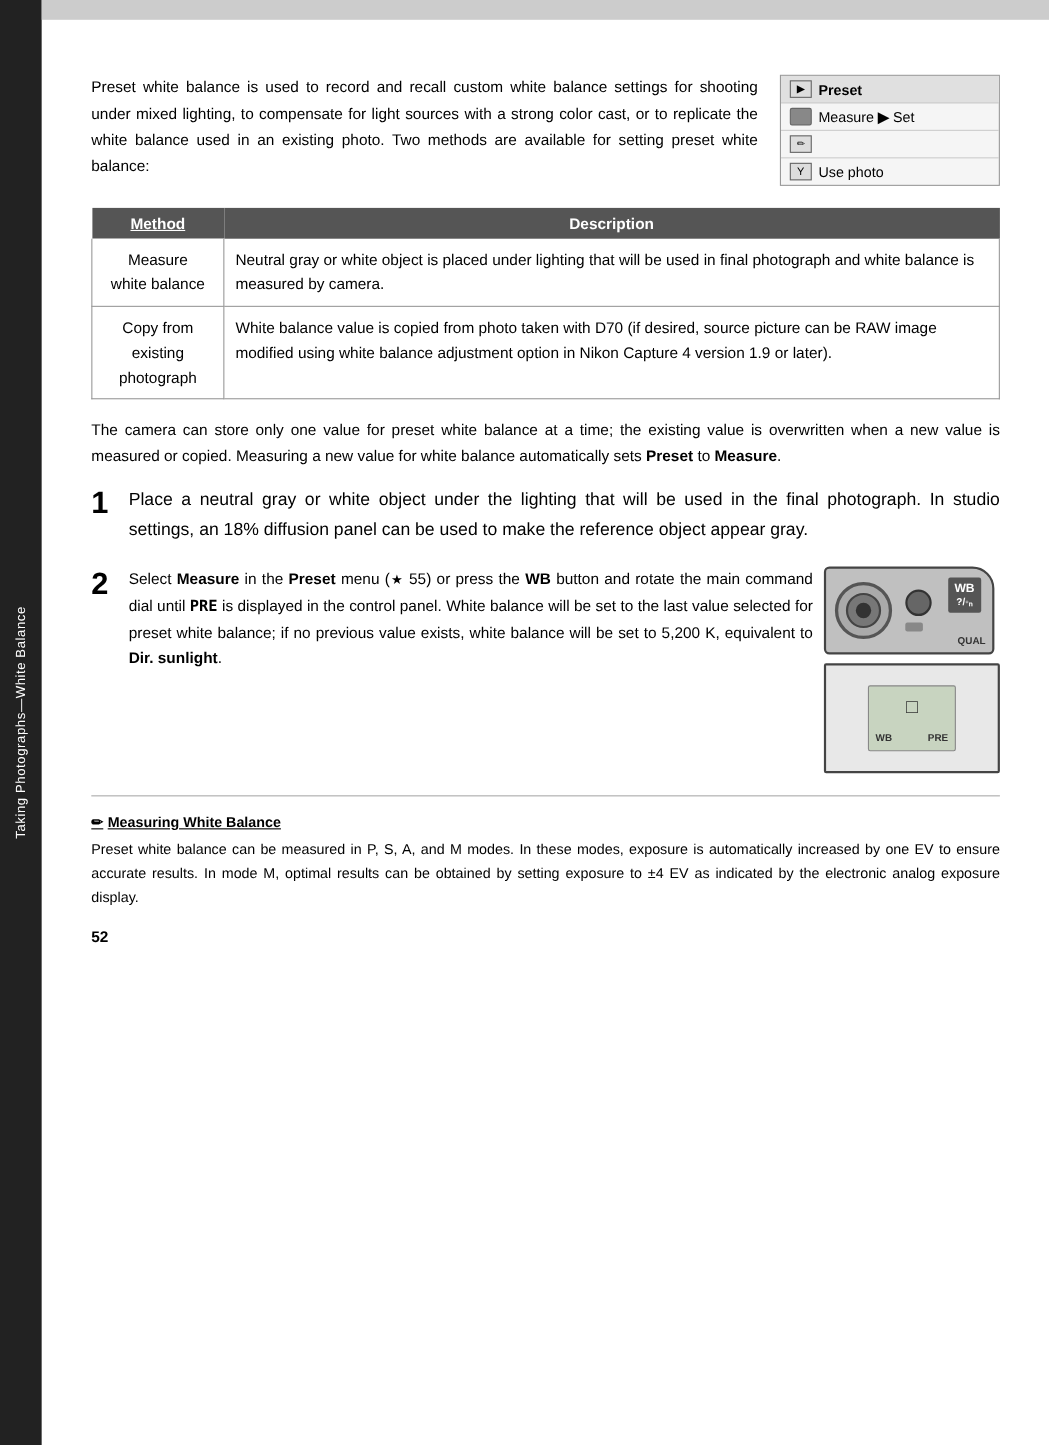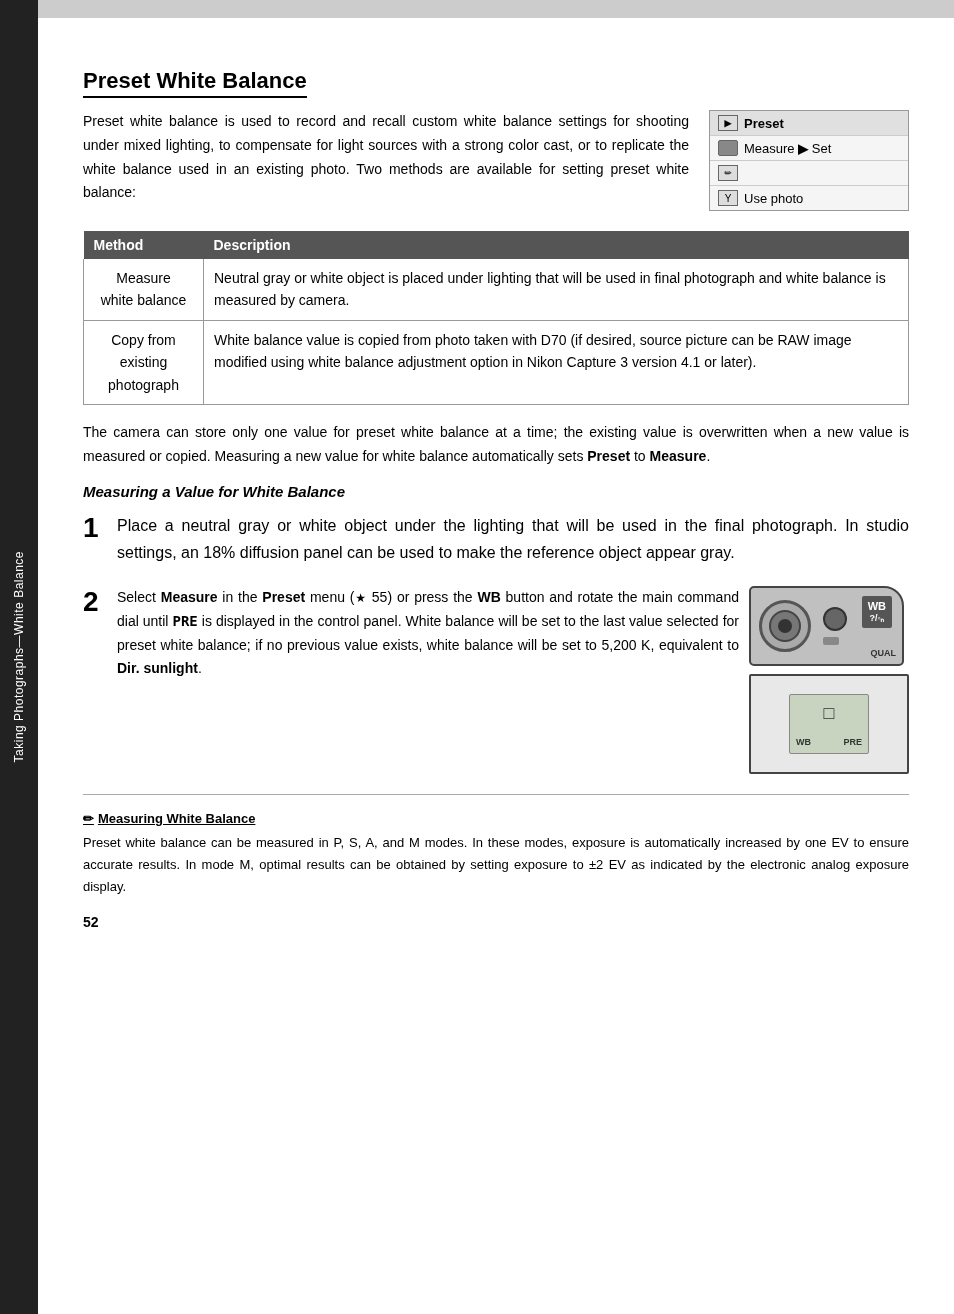"Preset White Balance" h1.page-title { html: <h1>Preset White Balance</h1> -> none }
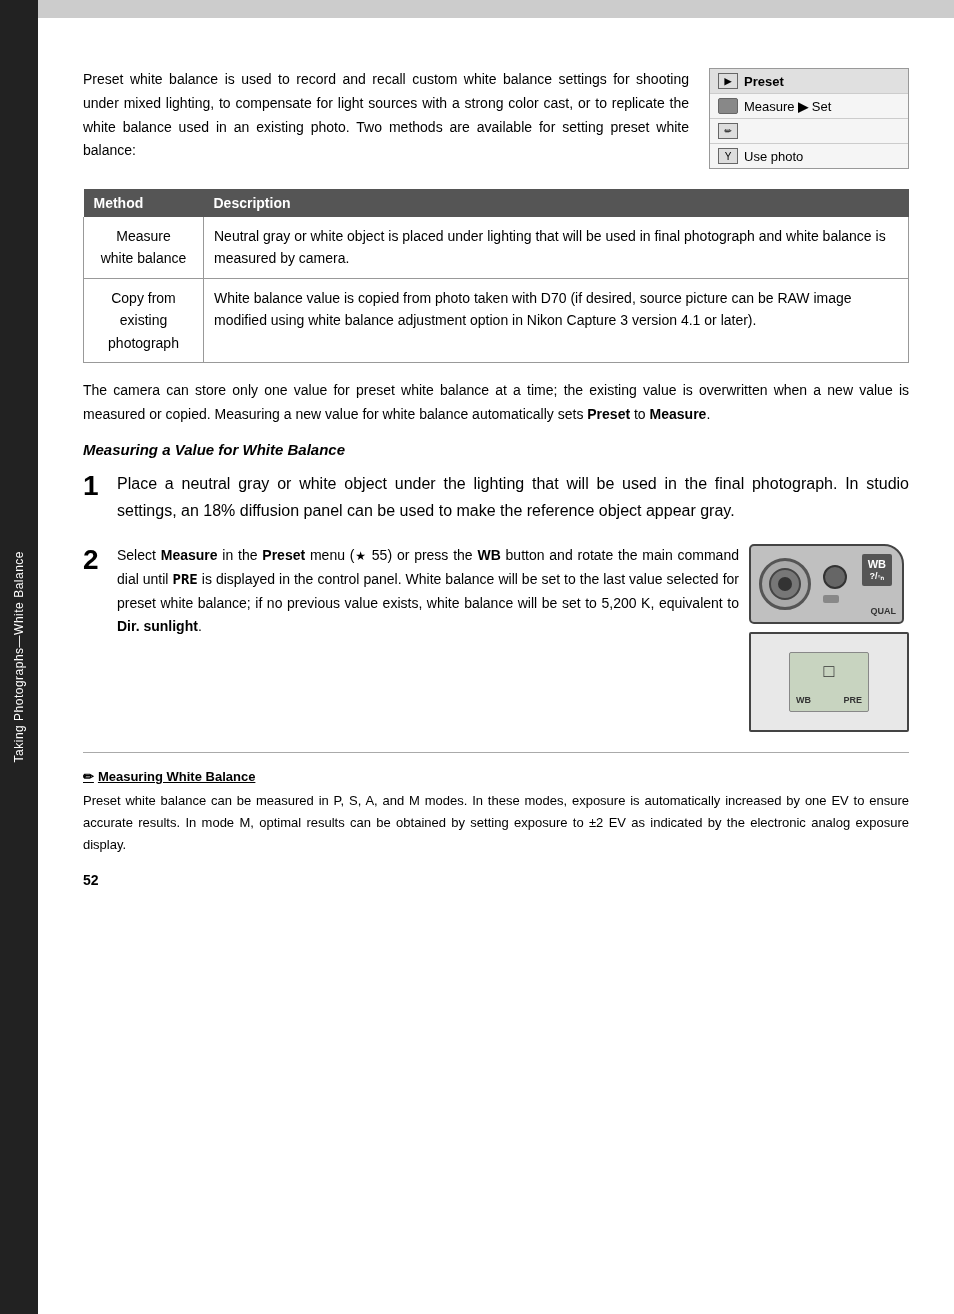"Method" .methods-table th:first-child { text-align: left -> center; text-decoration: none -> underline }
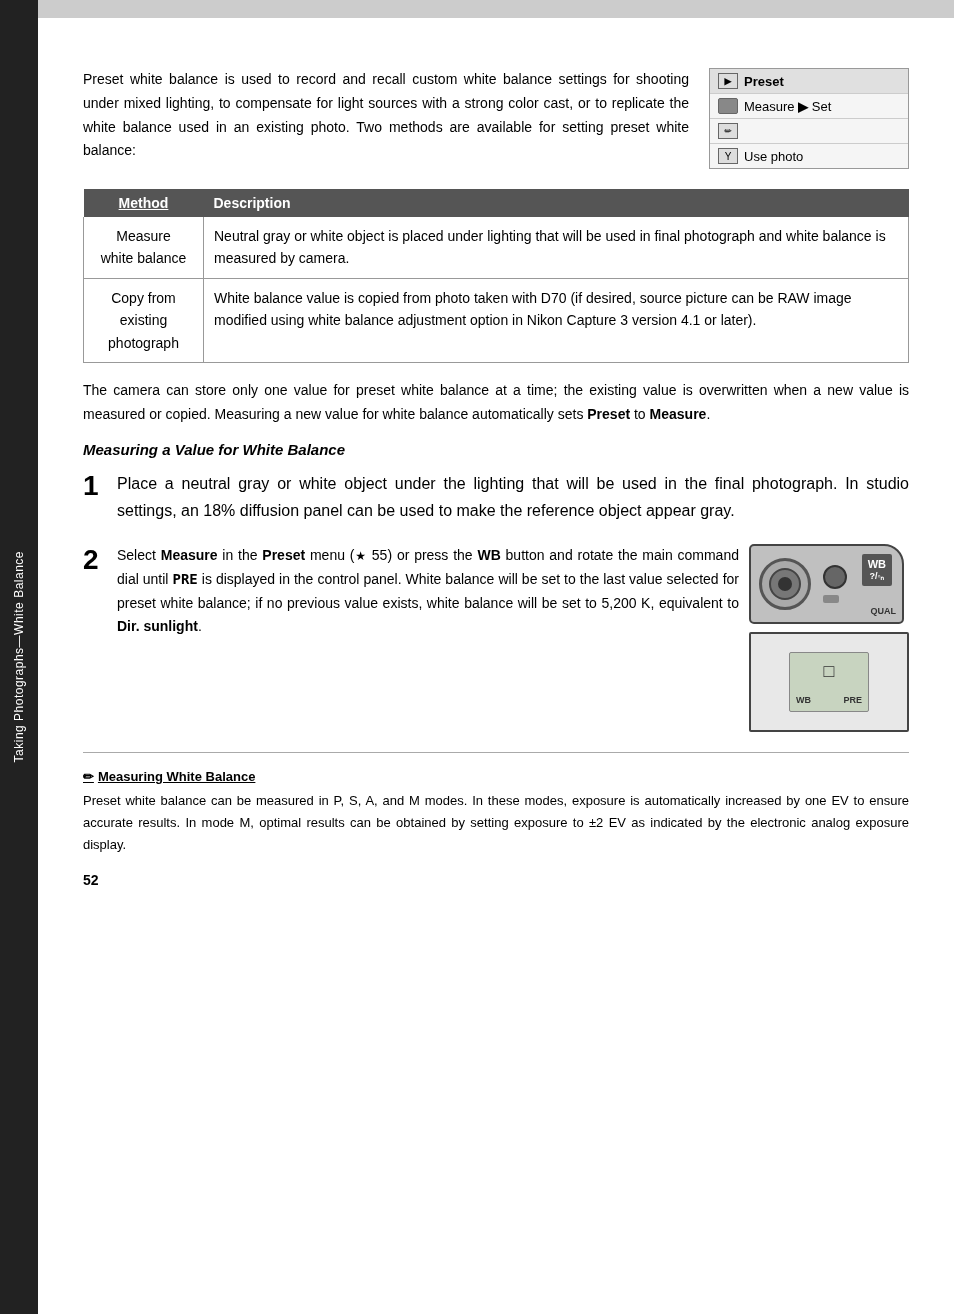"Description" .methods-table th { text-align: left -> center }
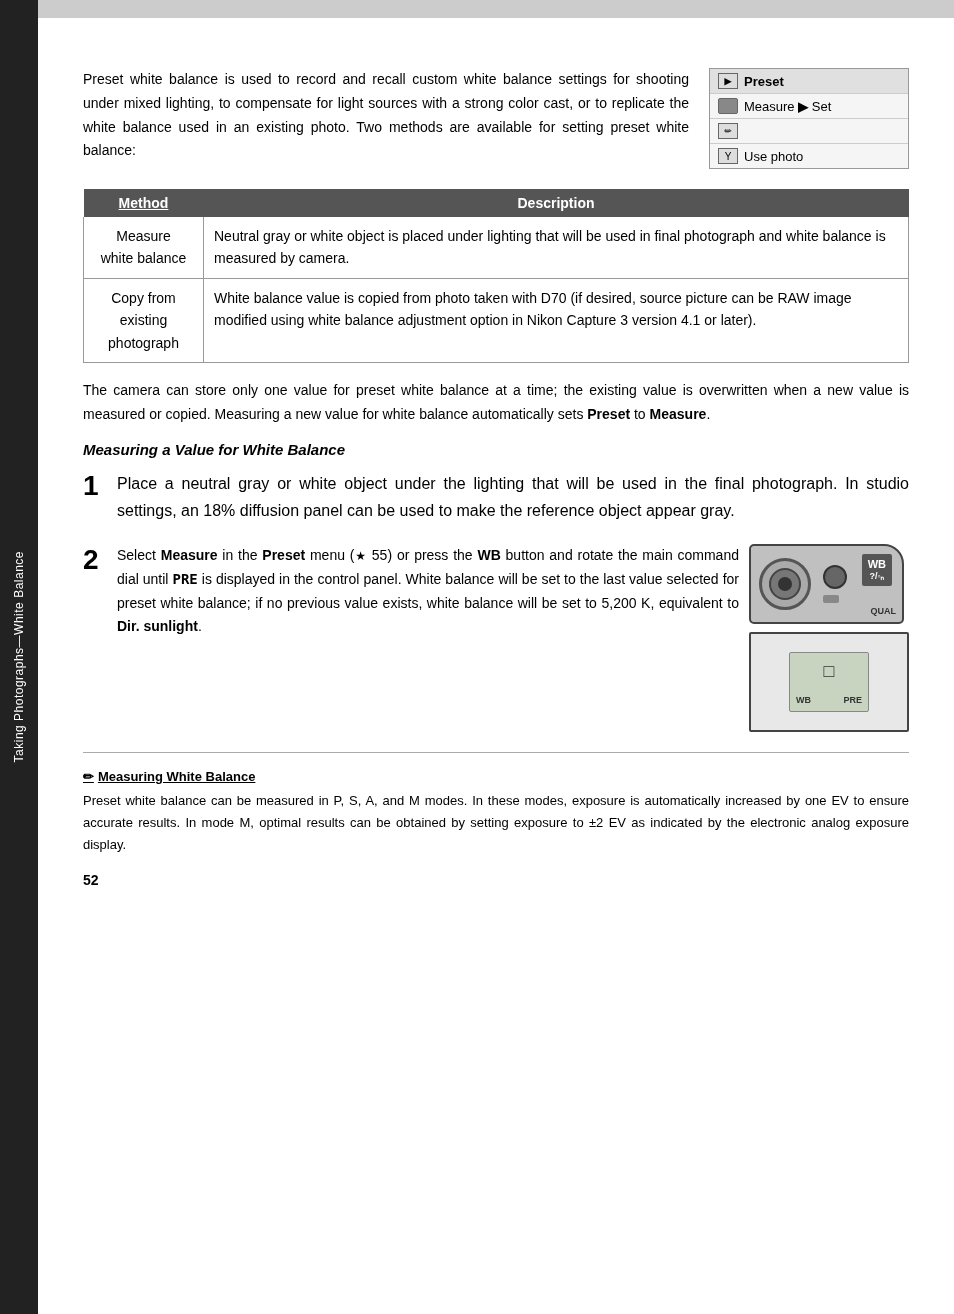"White balance value is copied" td { text: 3 version 4.1 -> 4 version 1.9 }
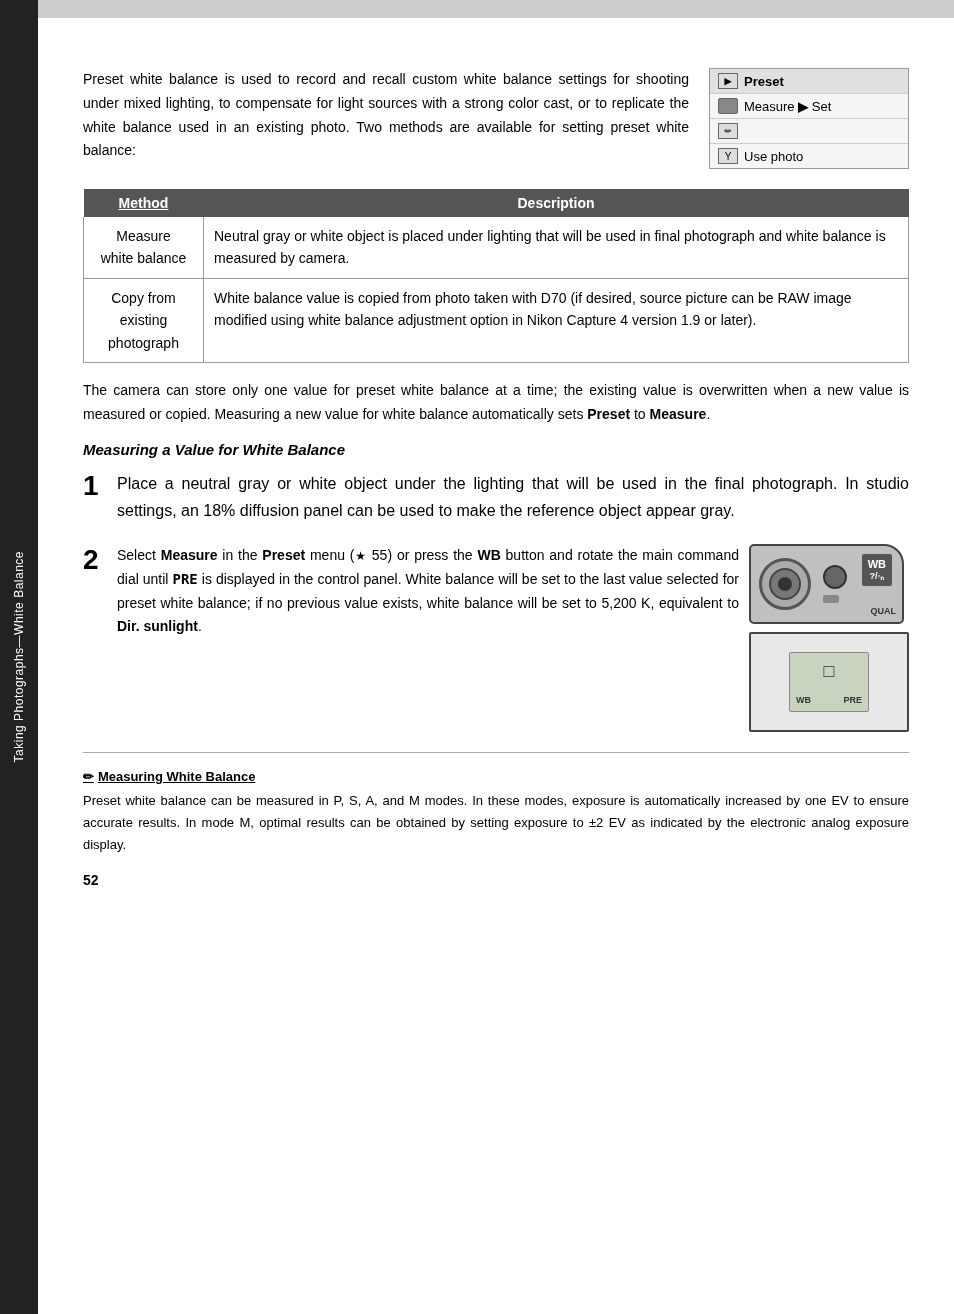"Measuring a Value for White" p.section-subtitle { html: <p>Measuring a Value for White Balance</p> -> none }
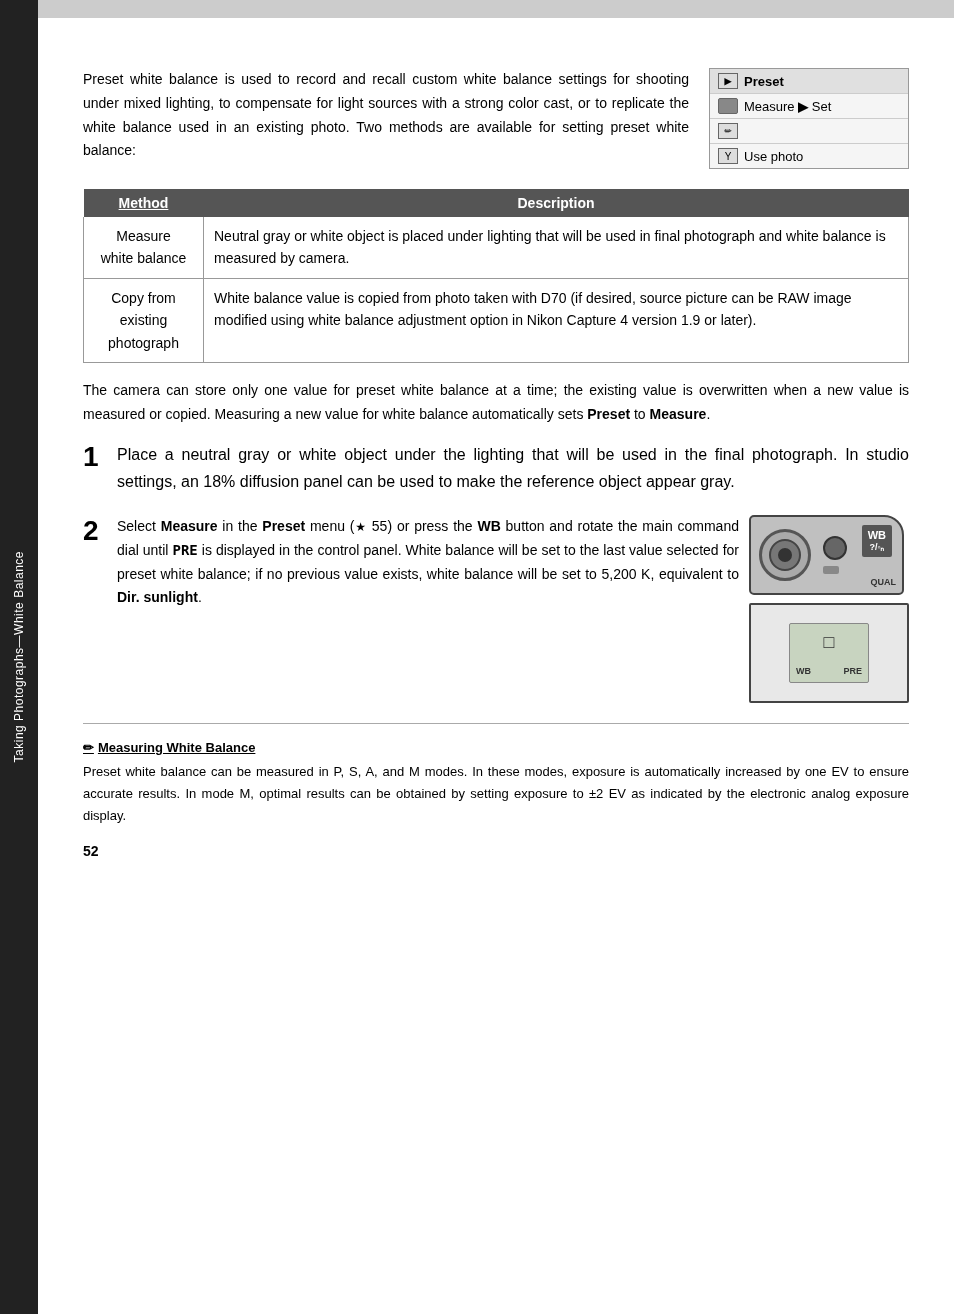"Preset white balance can be" p.note-text { text: 2 -> 4 }
